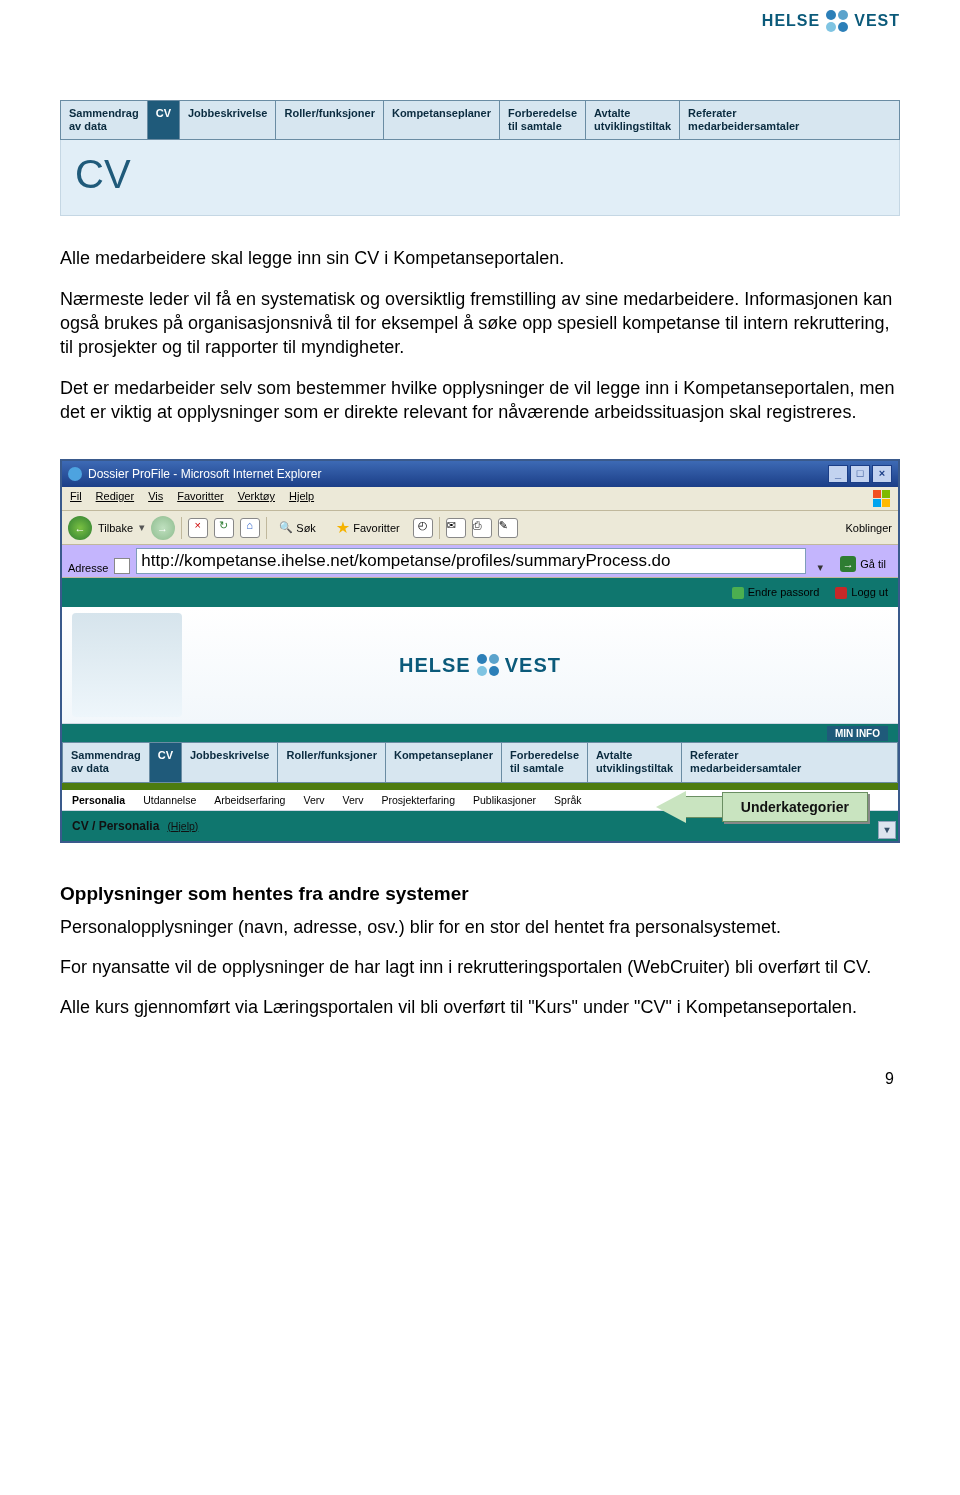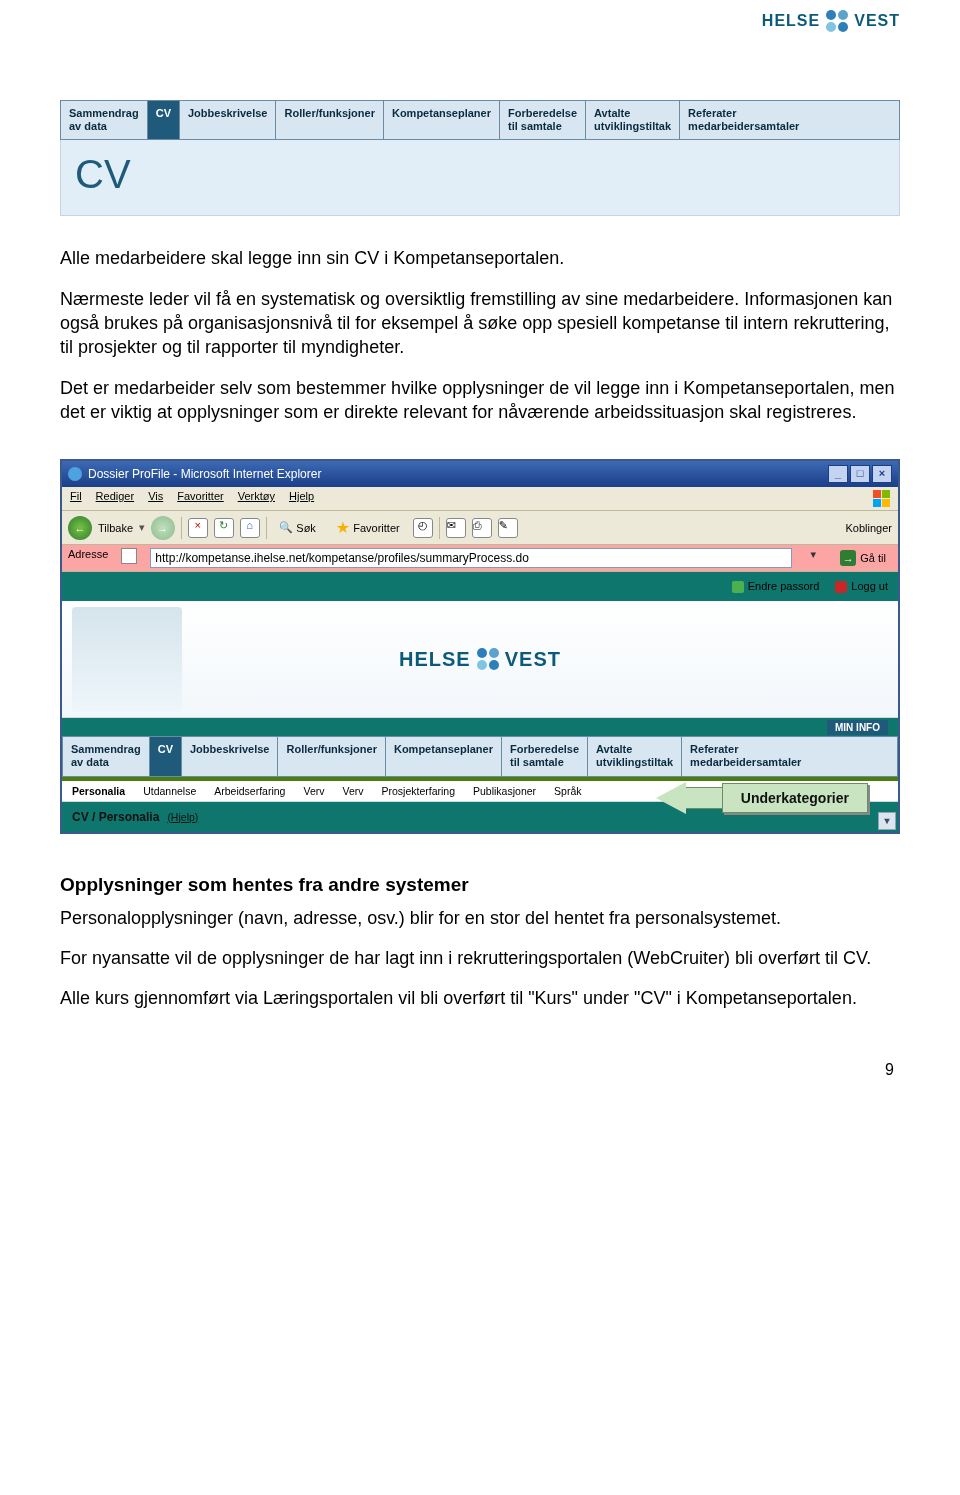"Adresse" .ie-addr { align-items: flex-start -> flex-end; background: #fca5a5 -> #c4b5fd; gap: 13px -> 6px }
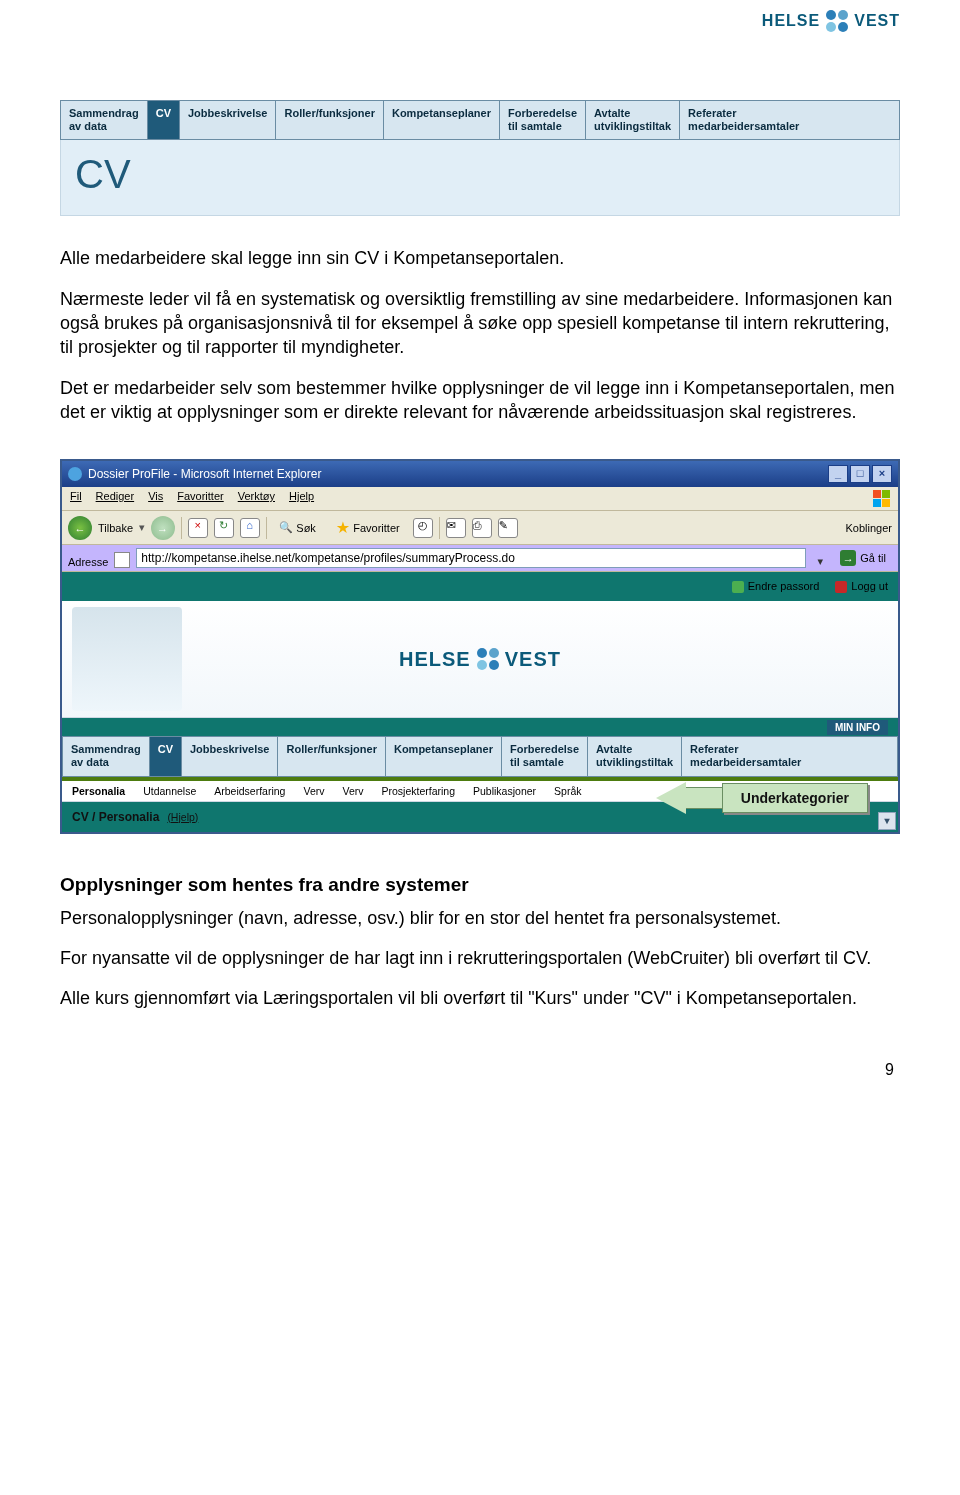"http://kompetanse.ihelse.net/kompetanse/" .ie-addr input { font-size: 12px -> 17px }
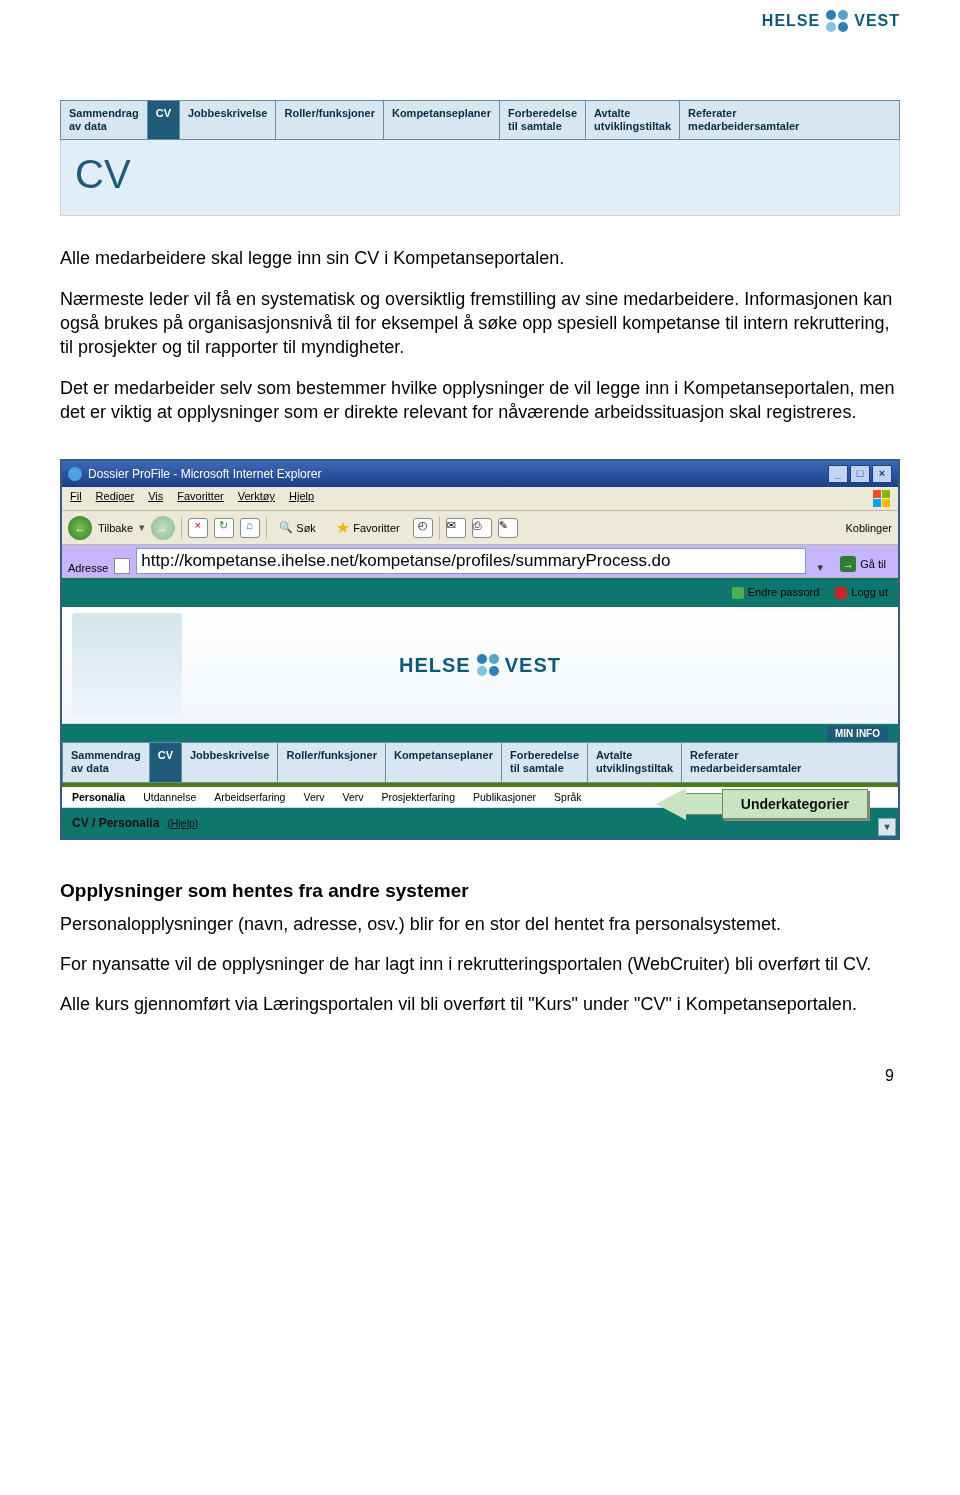"Personalia" .subtabs { border-top: 4px solid #4d7c0f -> 7px solid #4d7c0f }
